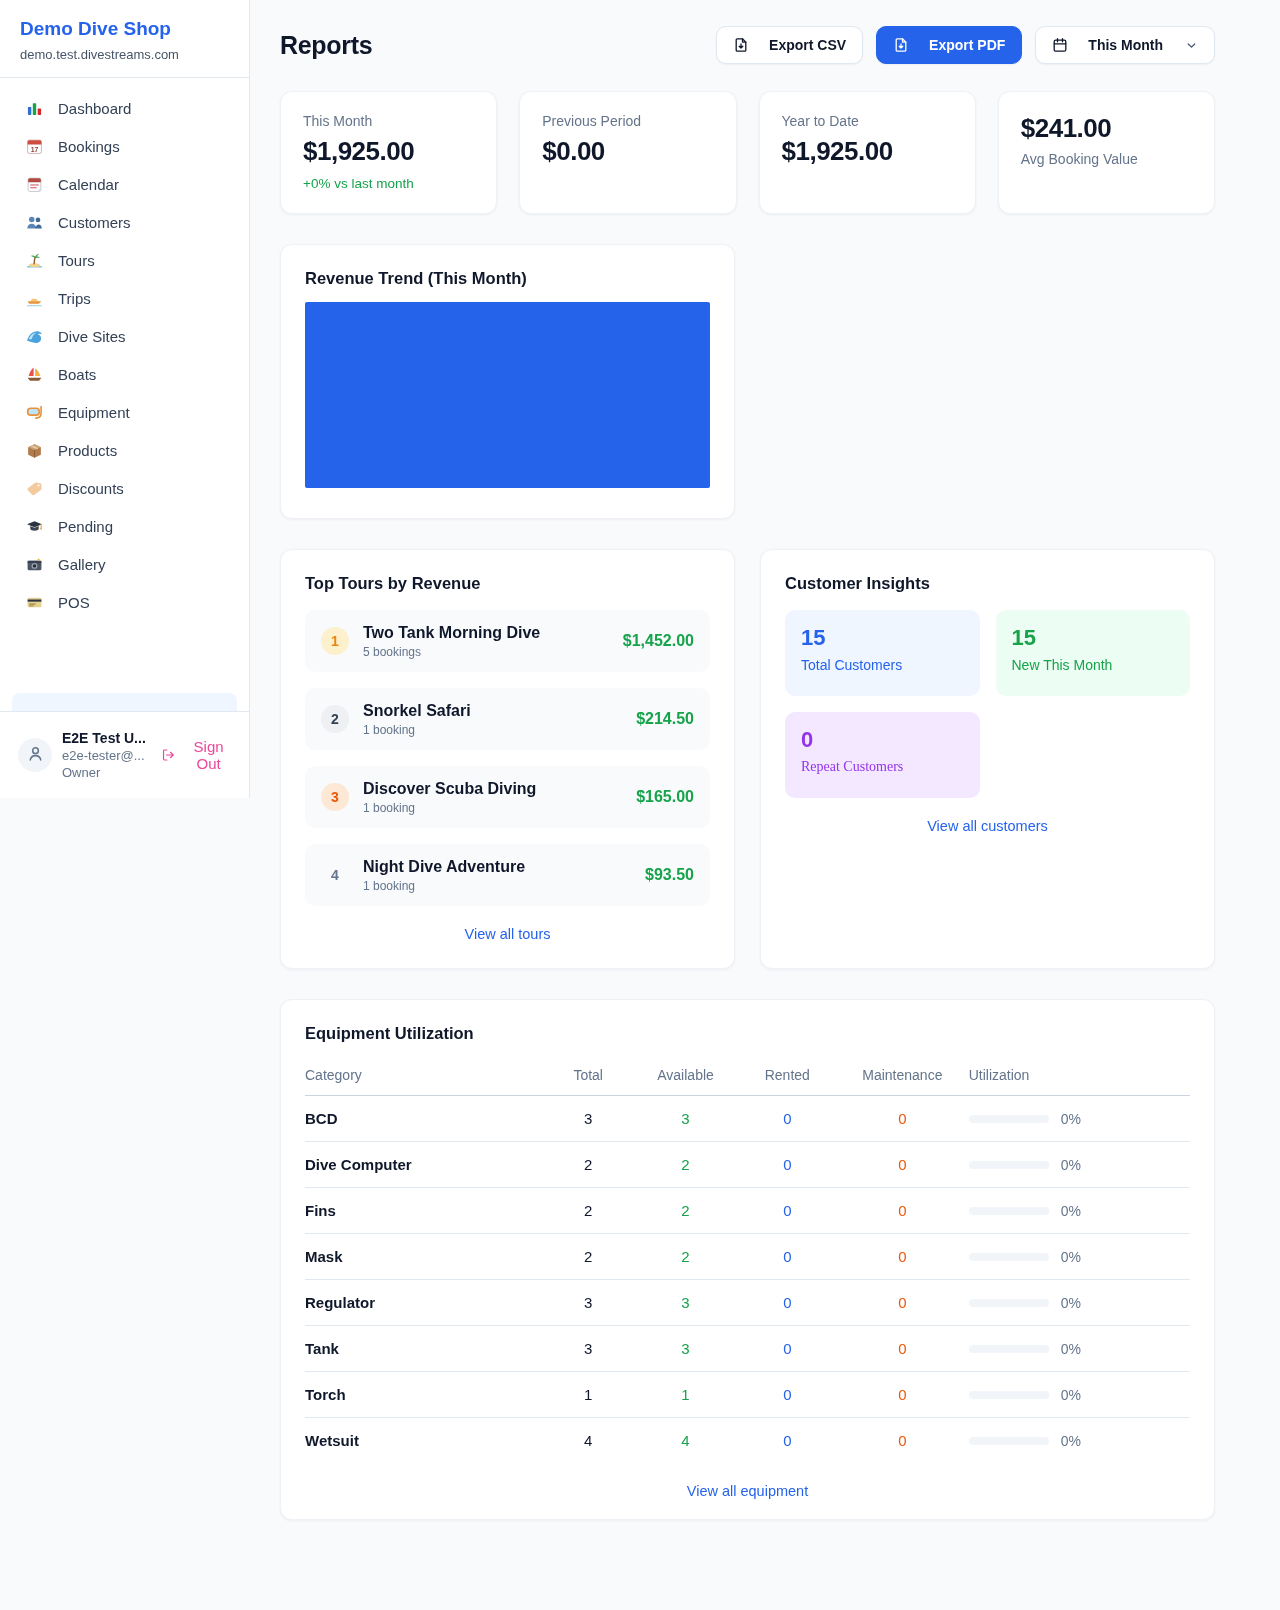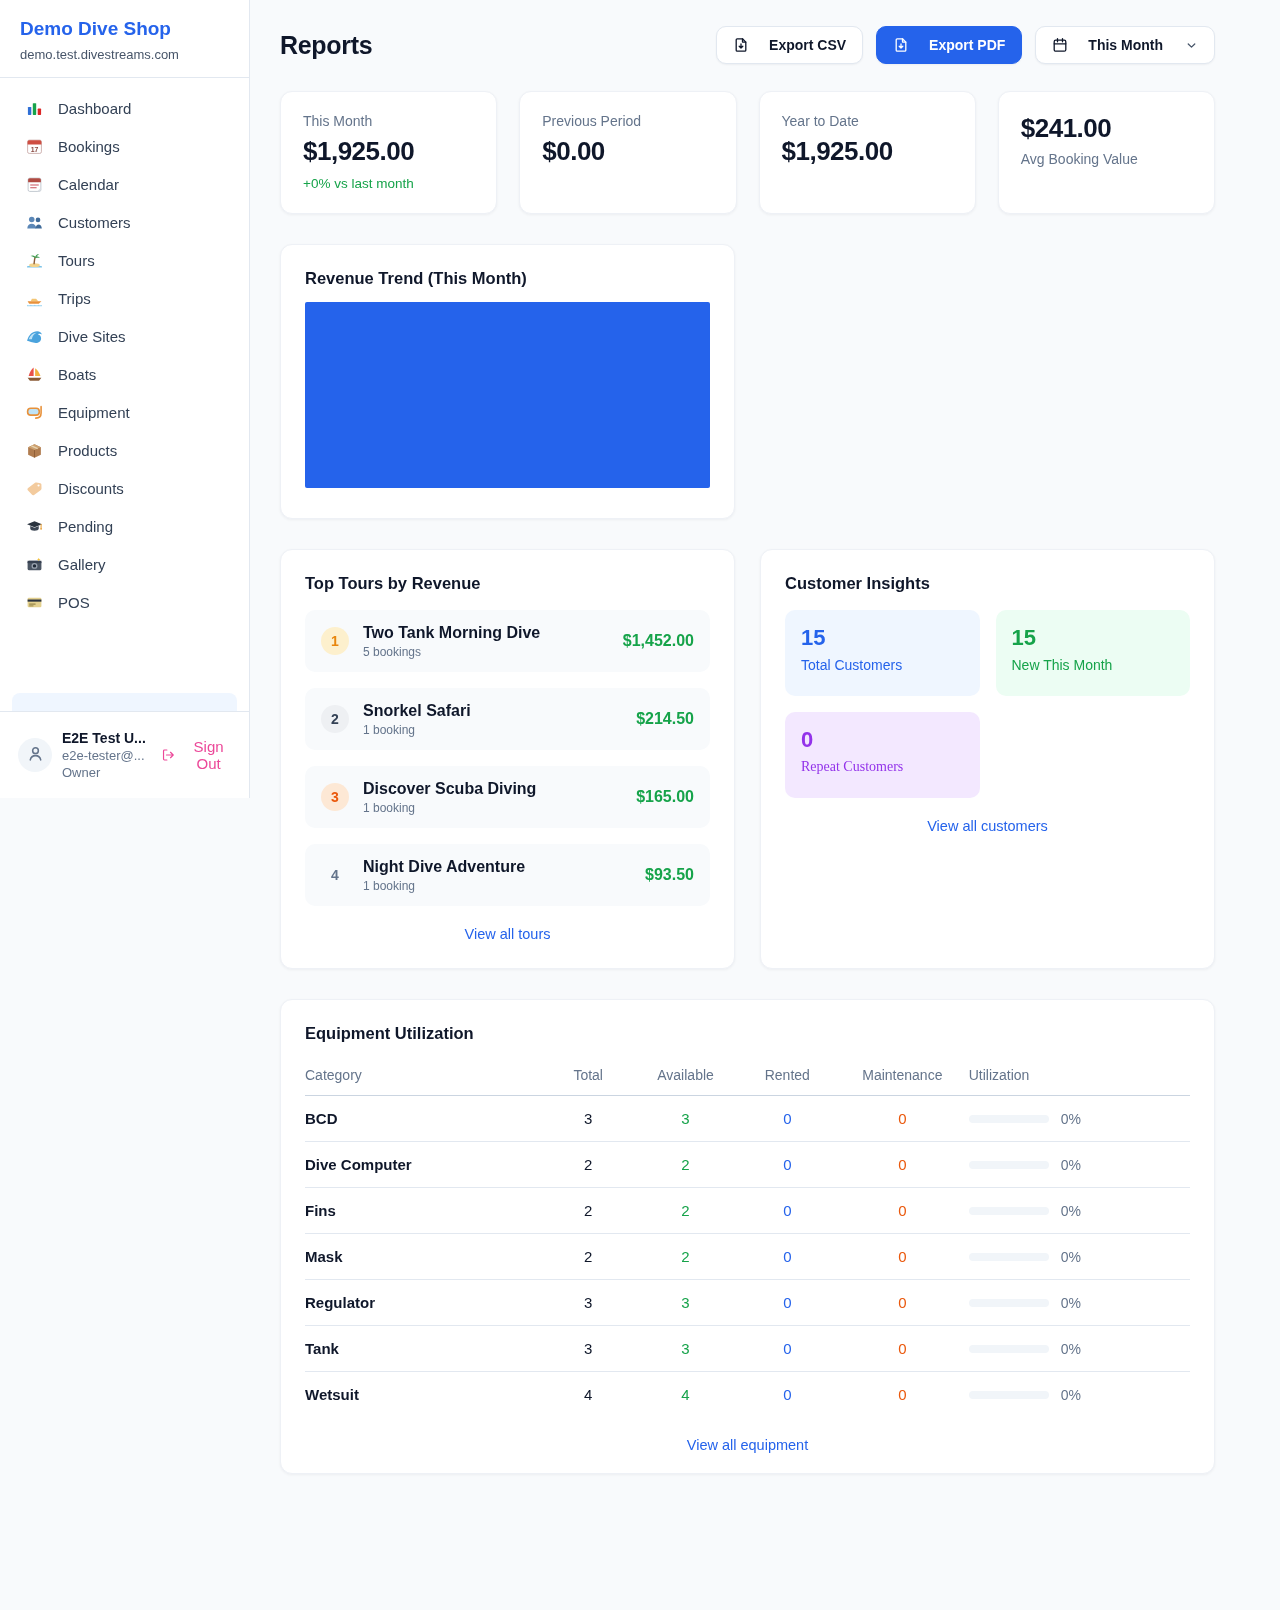"Torch" tr { html: none -> <tr> <td>Torch</td> <td>1</td> <td>1</td> <td>0</td> <td>0</td> <td> <div> <div></div> <span>0%</span> </div> </td> </tr> }
